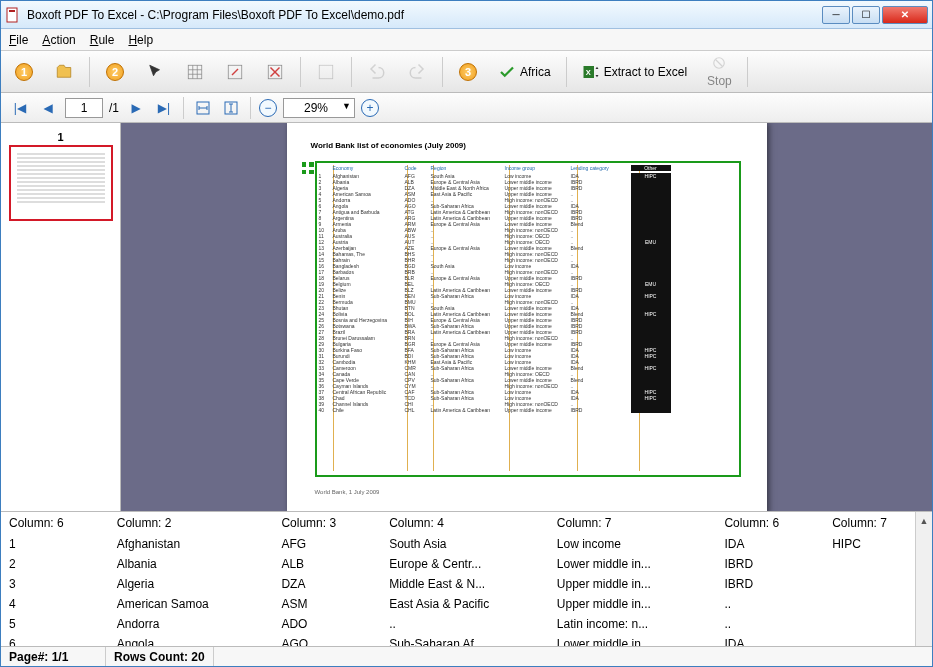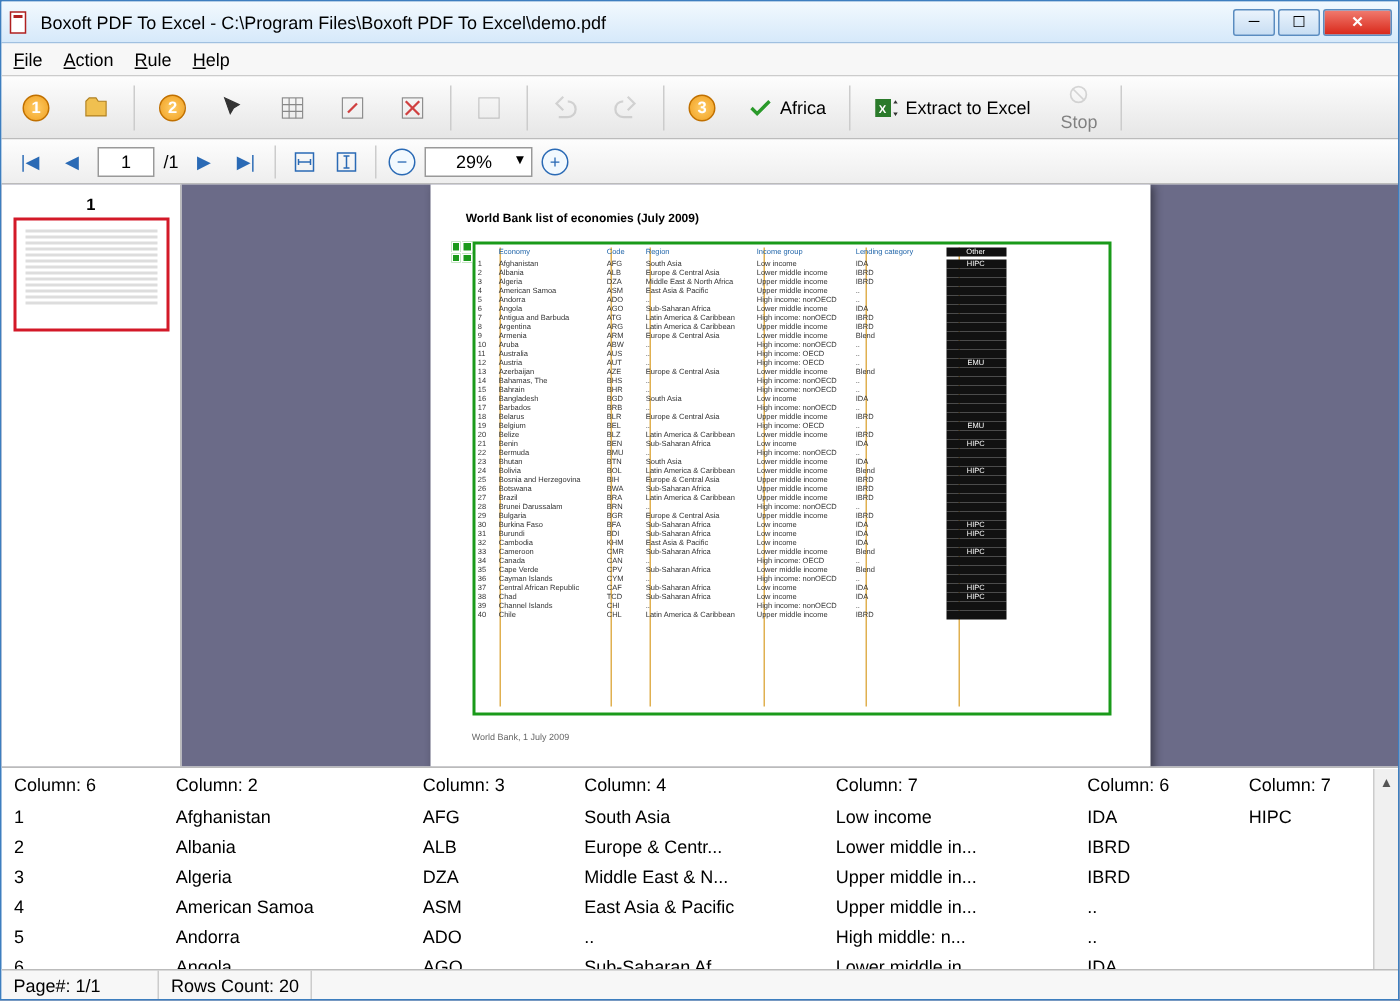"High middle: n..." td { text: High middle -> Latin income }
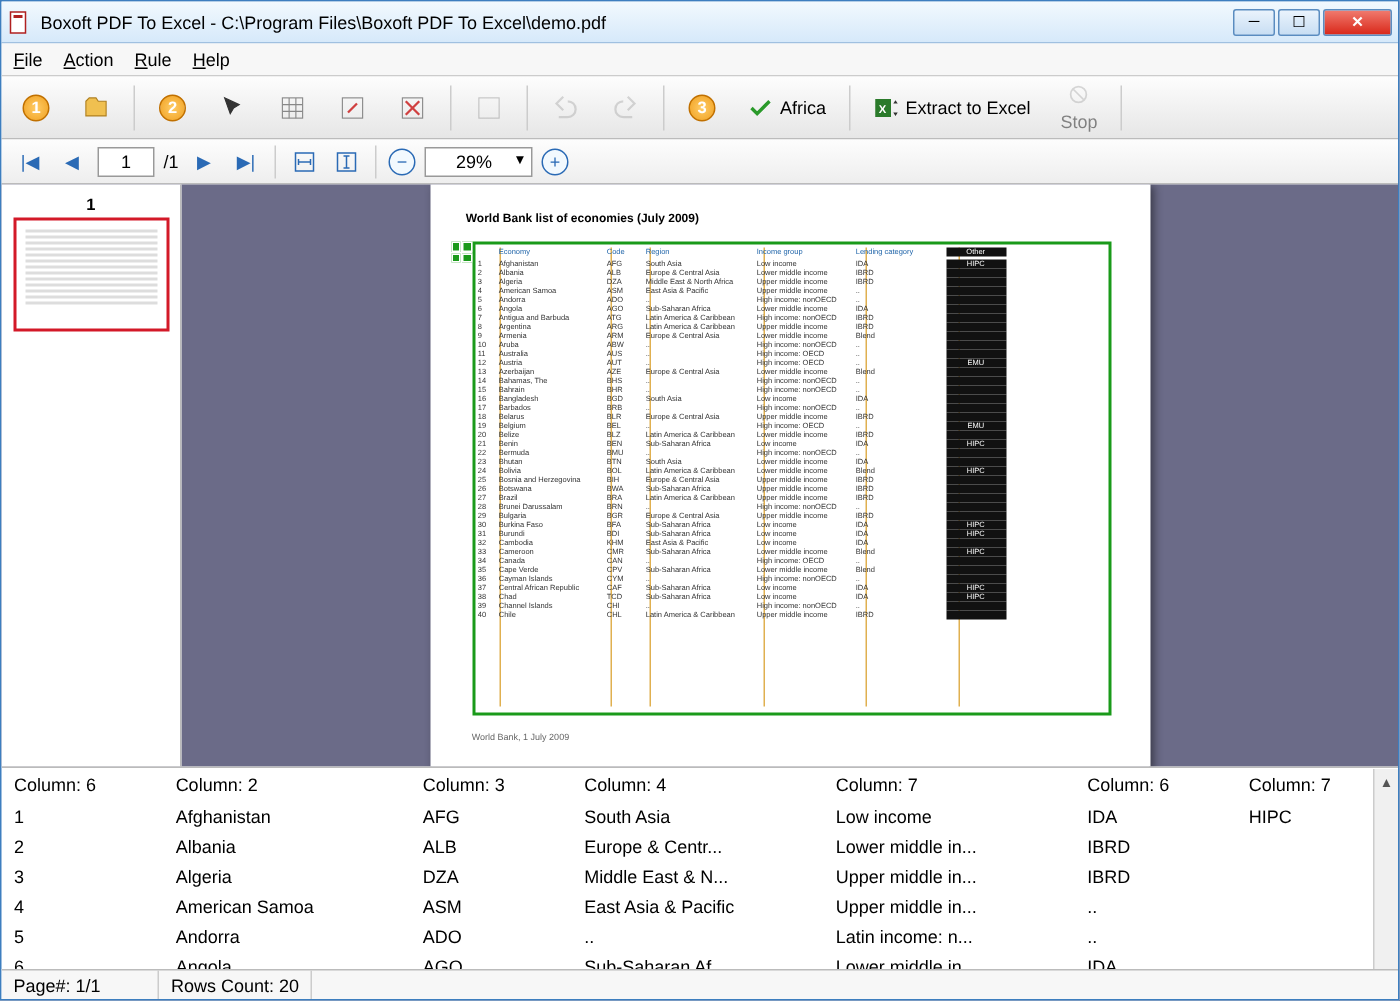"Page#: 1/1" .statusbar .cell { font-weight: none -> bold }
